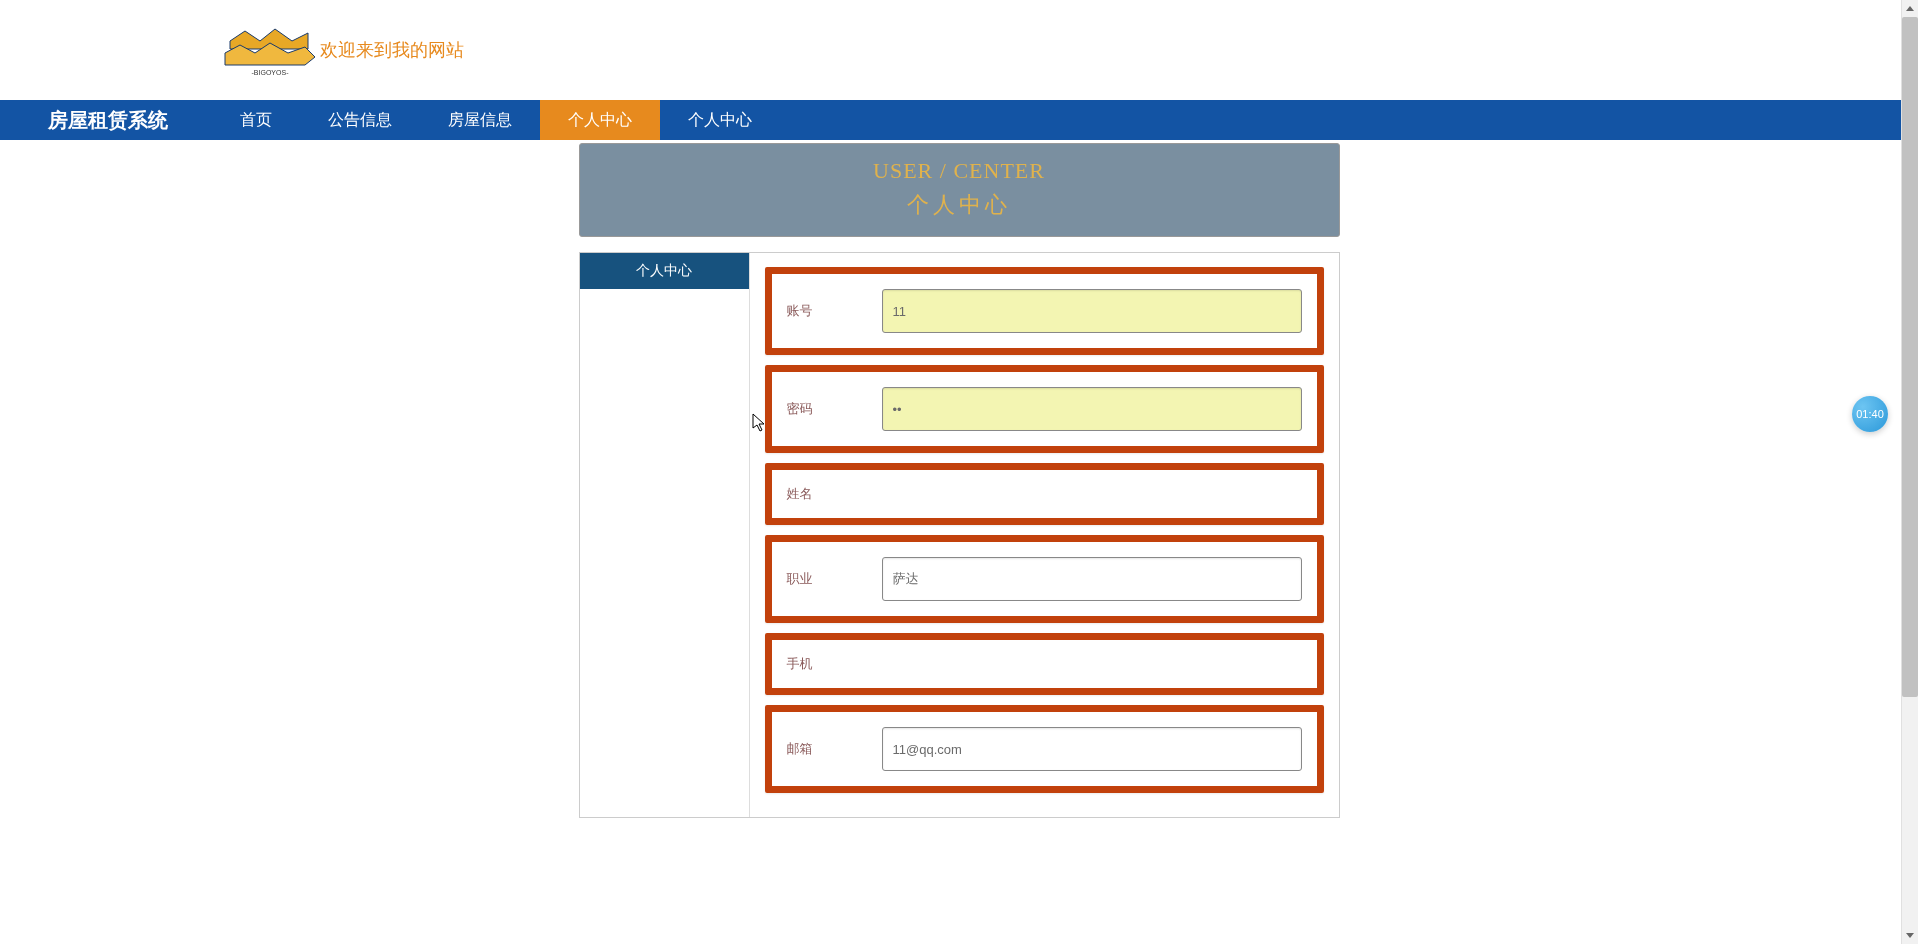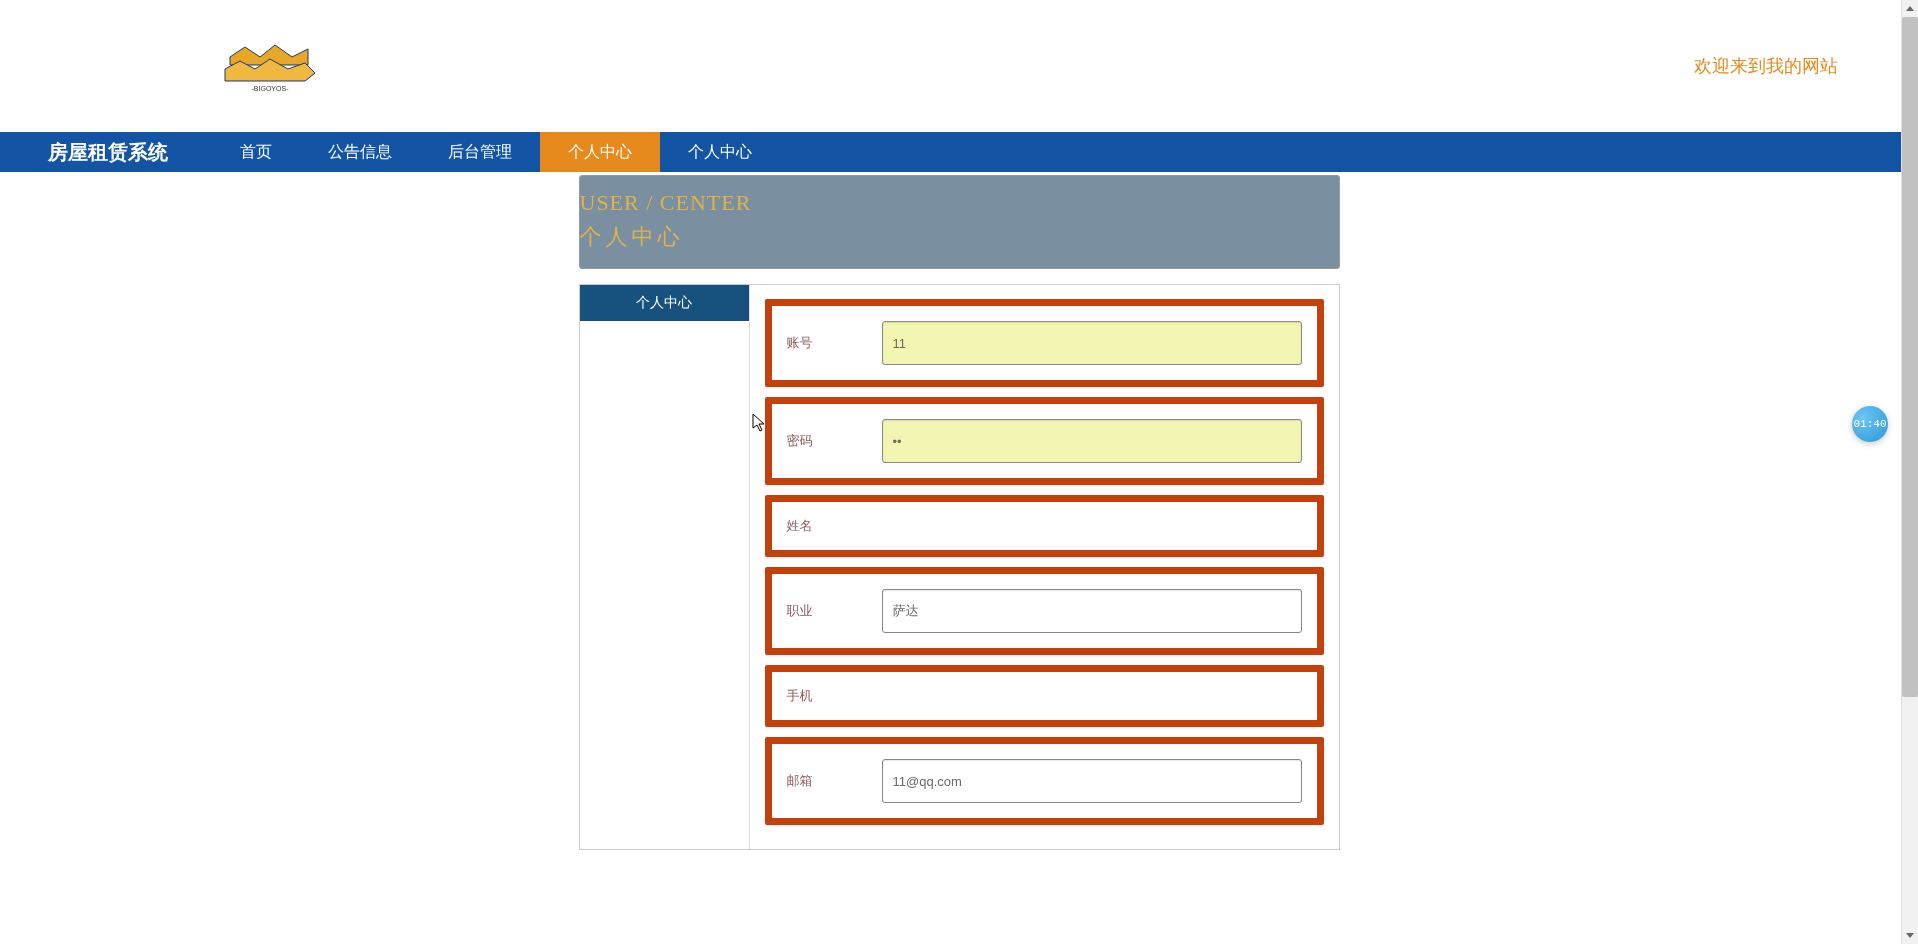"欢迎来到我的网站" .header { height: 132px -> 100px; justify-content: space-between -> none }
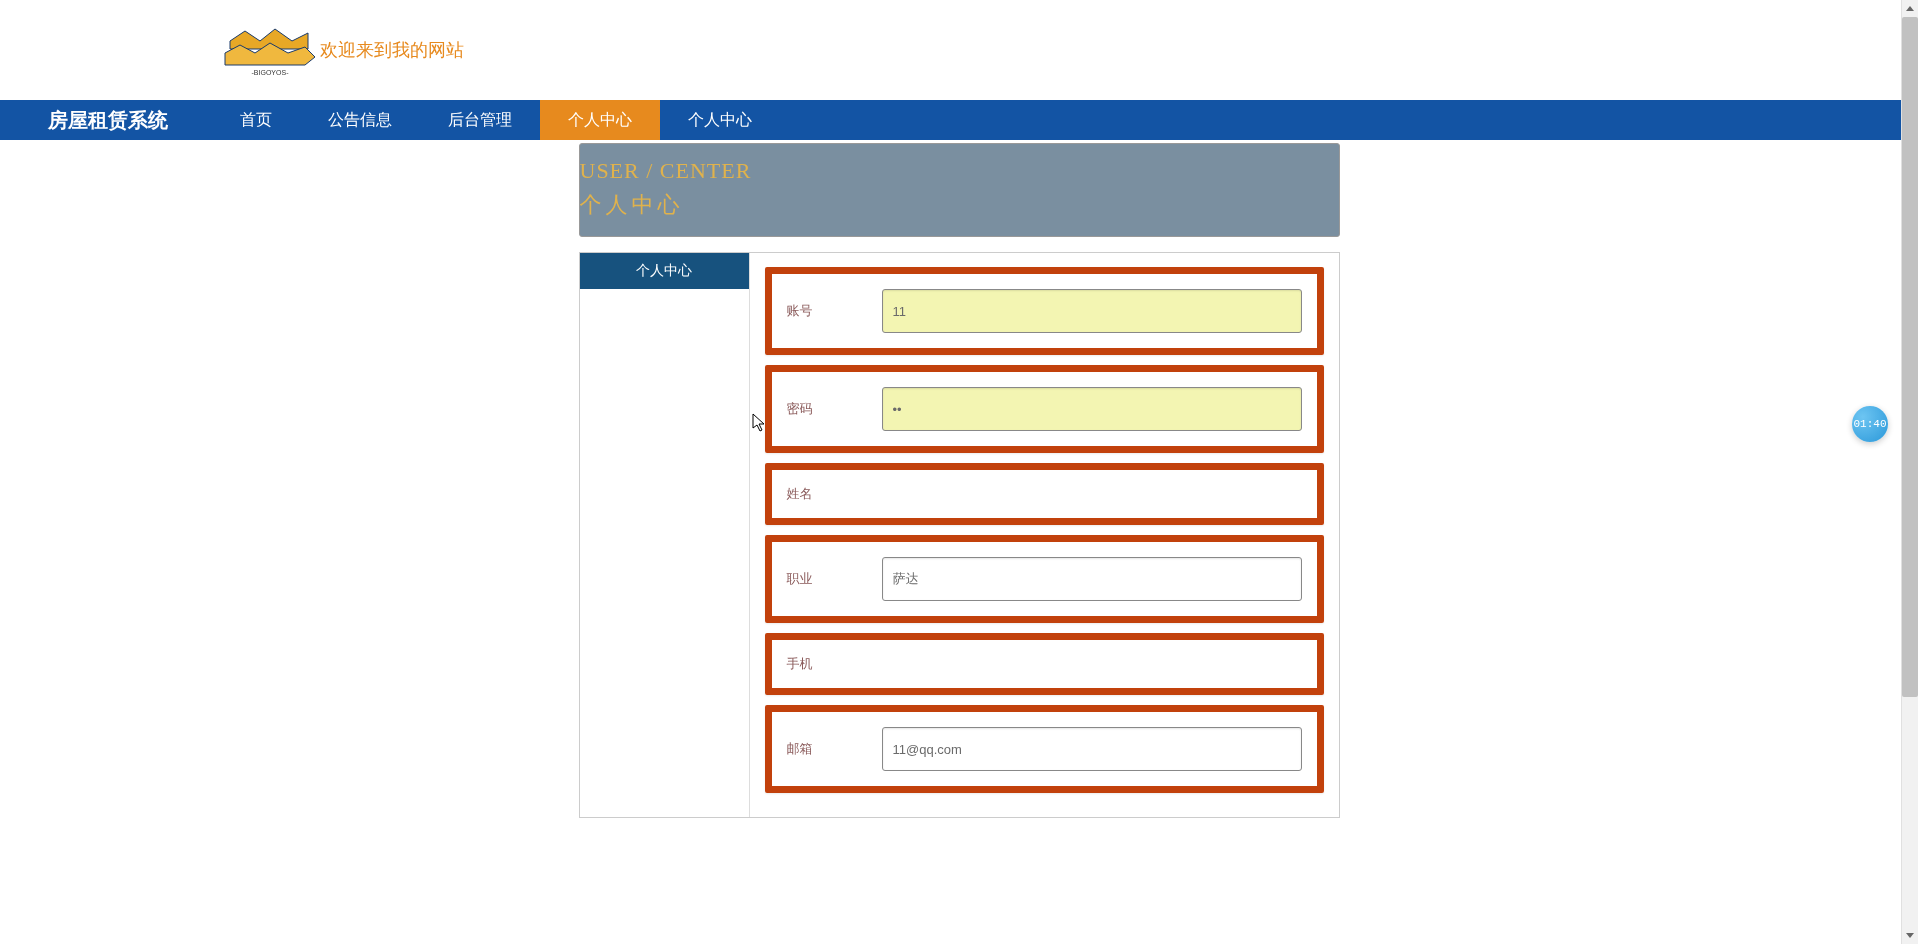"后台管理" div.nav-item { text: 后台管理 -> 房屋信息 }
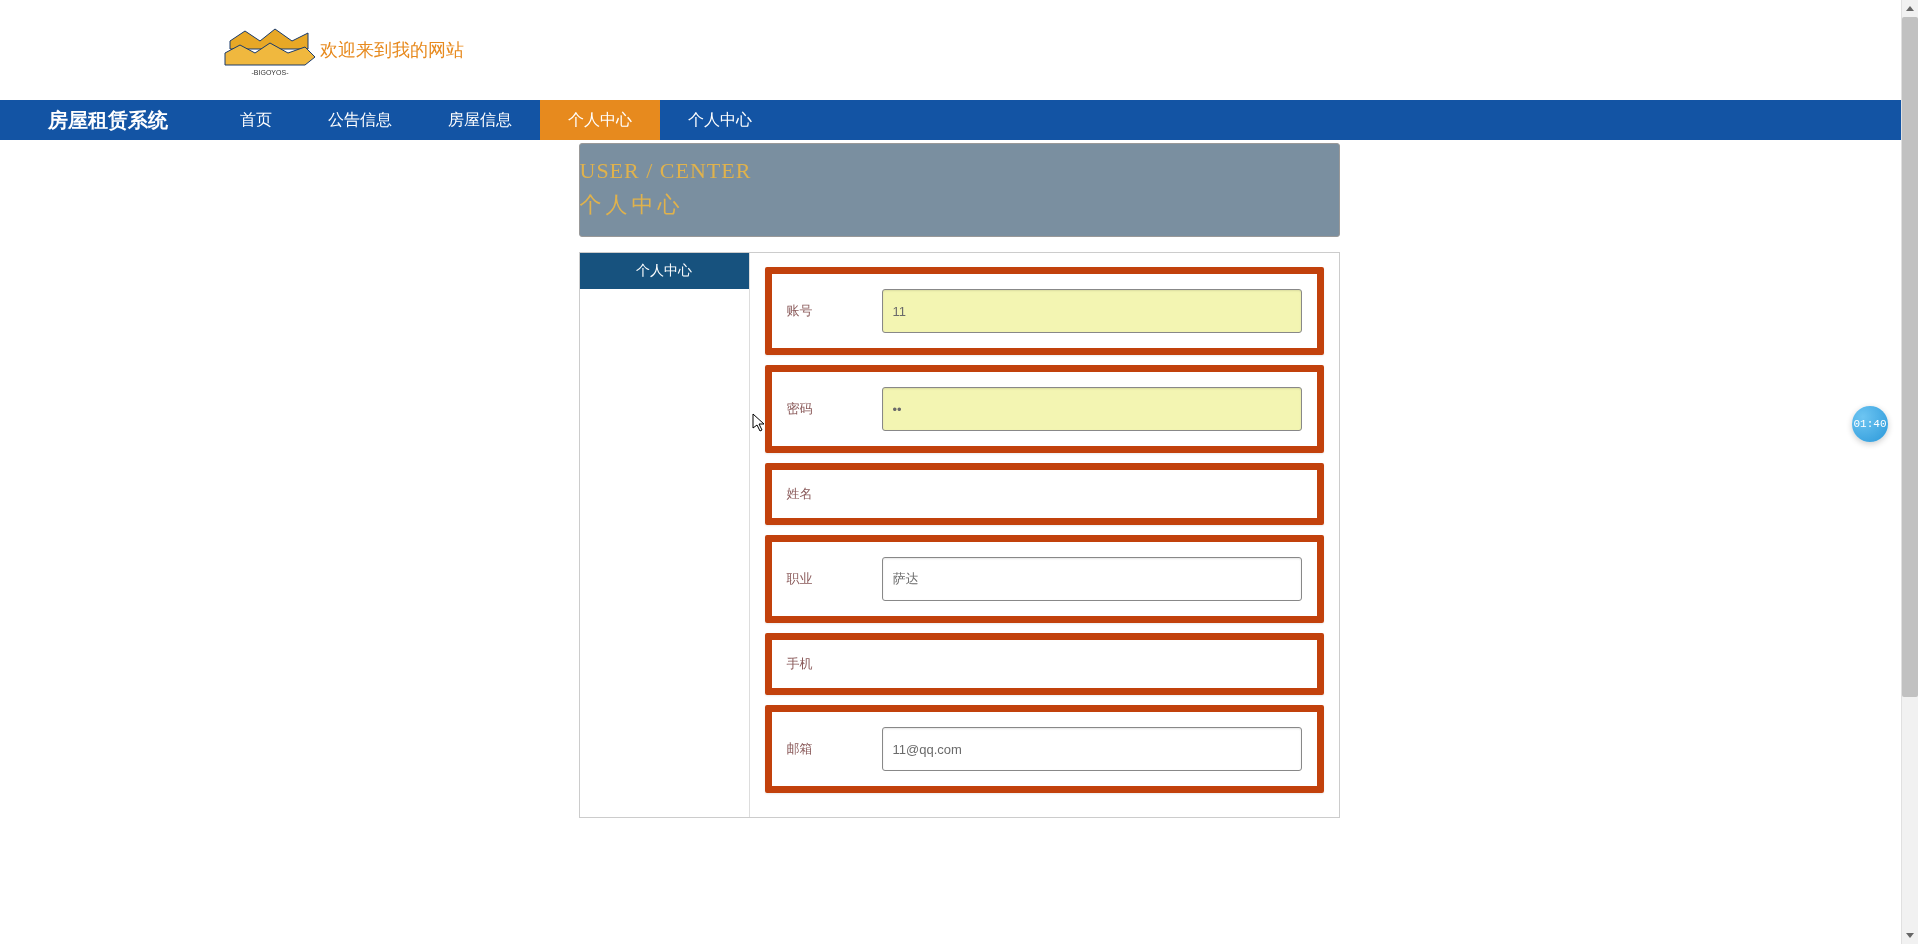"USER / CENTER" .page-banner { text-align: left -> center }
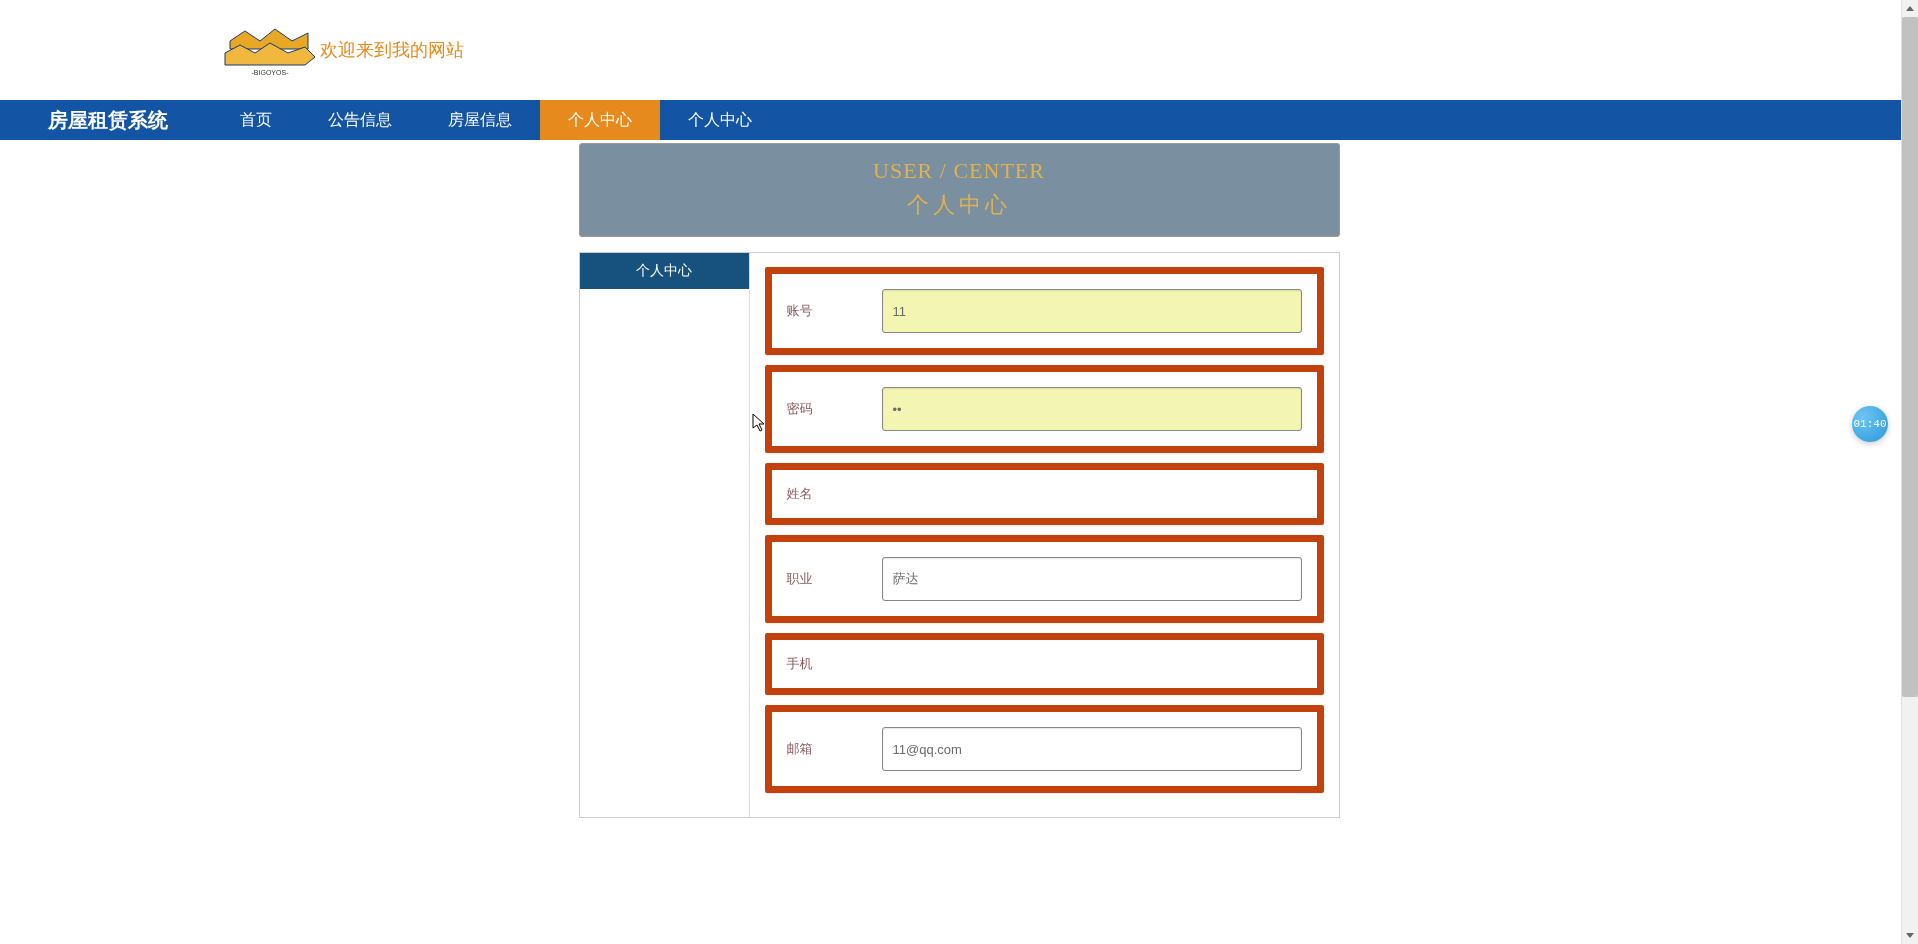"01:40" .floating-badge { font-family: Liberation Mono, monospace -> none; top: 406px -> 396px }
